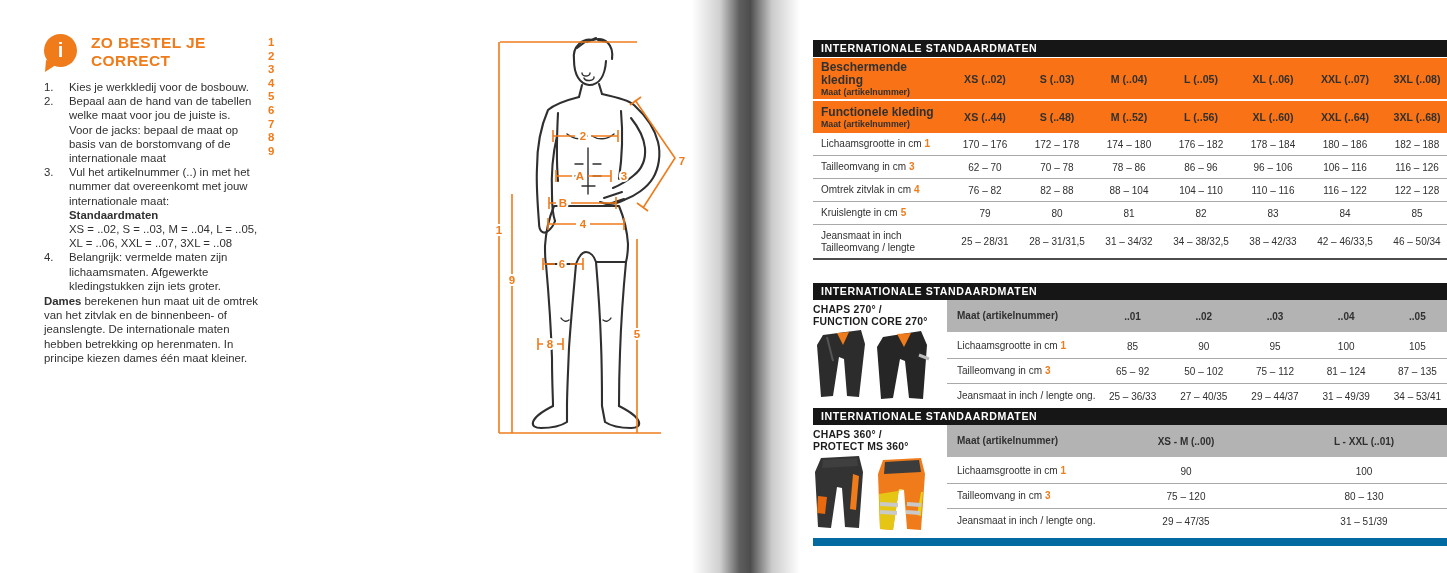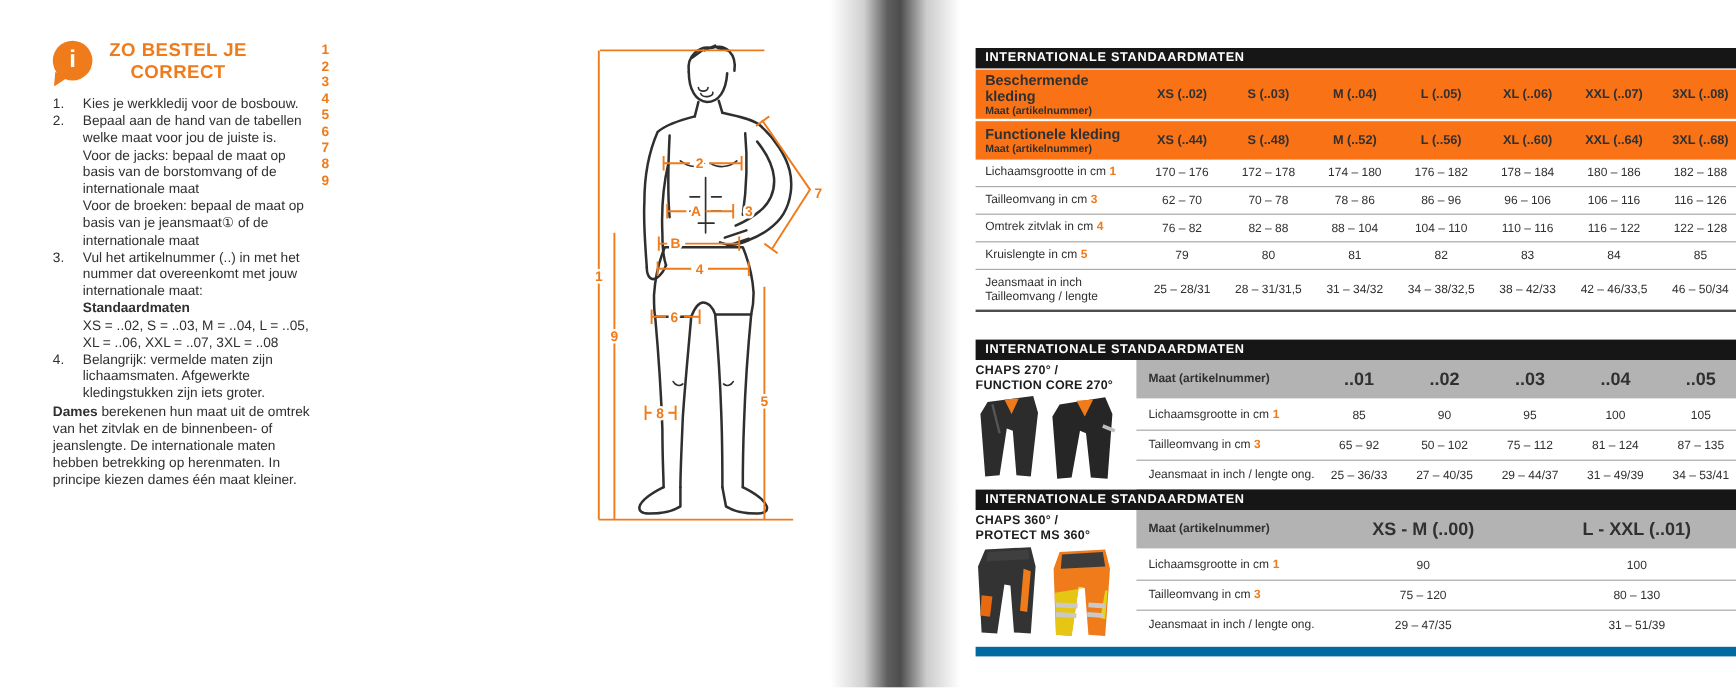"ZO BESTEL JE" .page-title { text-align: center -> none }
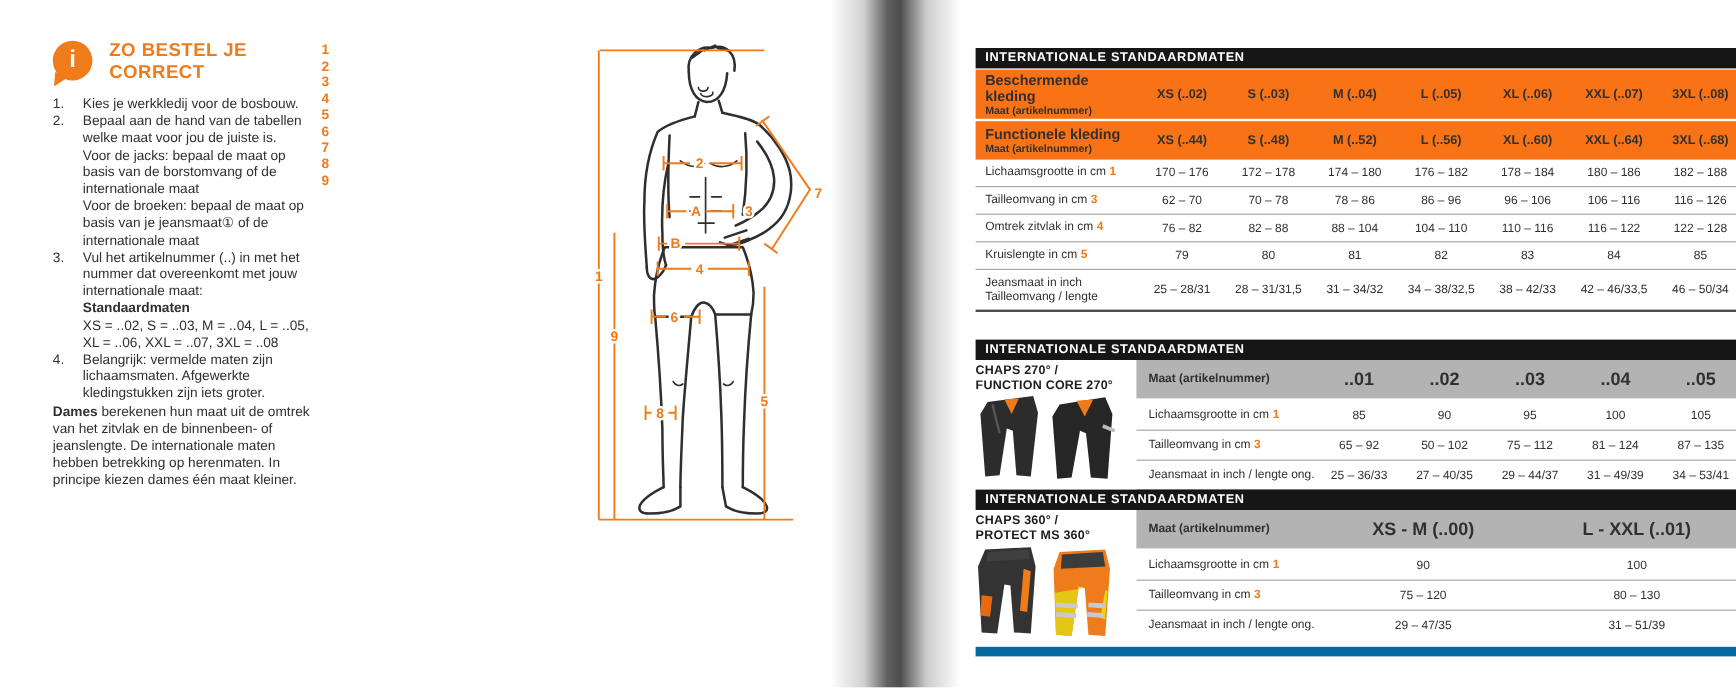"Voor de broeken: bepaal de" p { html: <p>Voor de broeken: bepaal de maat op basis van je jeansmaat① of de internationale maat</p> -> none }
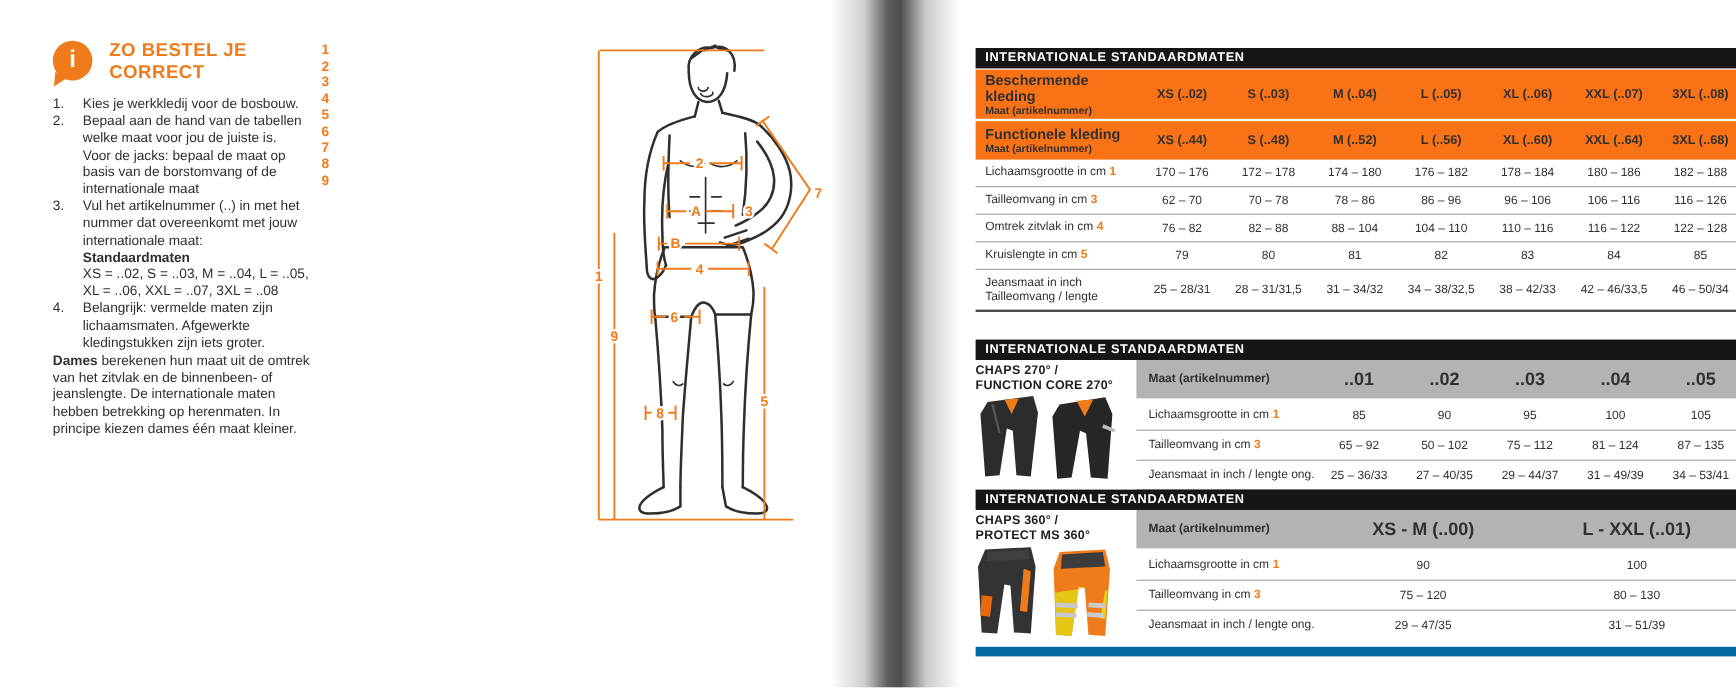"..01" .gcol { font-size: 15px -> 10px }
